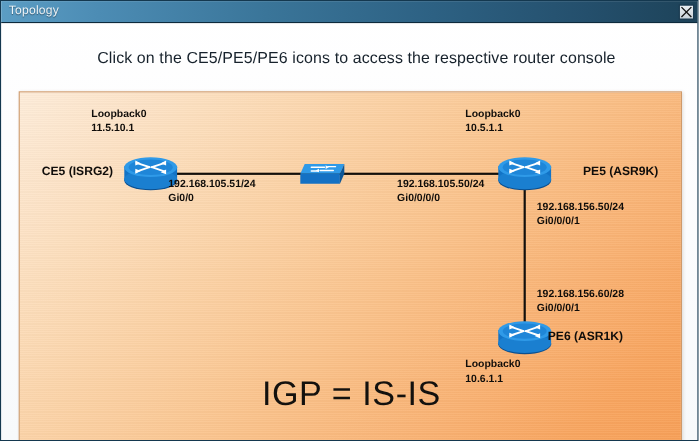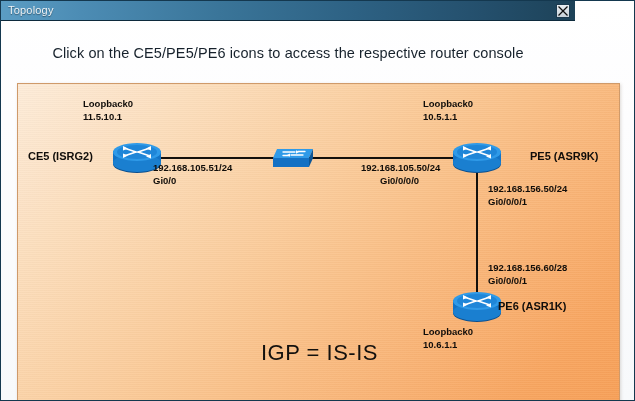"Topology" #title-bar { width: 574px -> 635px }
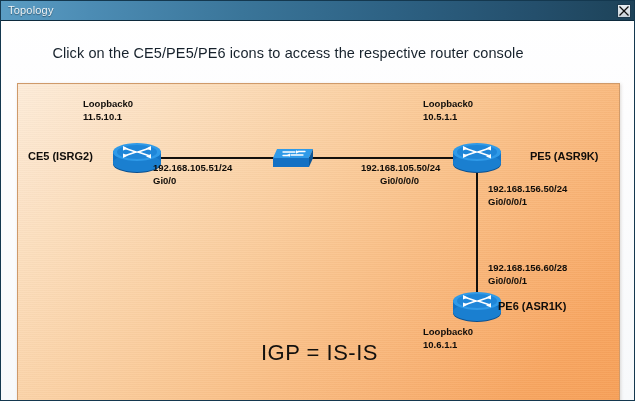"Click on the CE5/PE5/PE6 icons" #instruction { padding-left: none -> 36px }
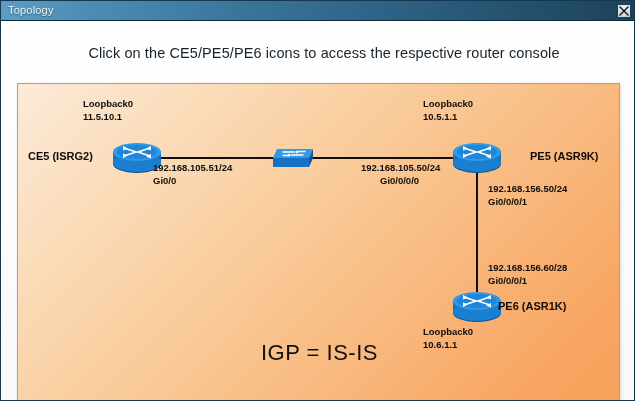"CE5 (ISRG2)" div.lbl { left: 10px -> 20px }
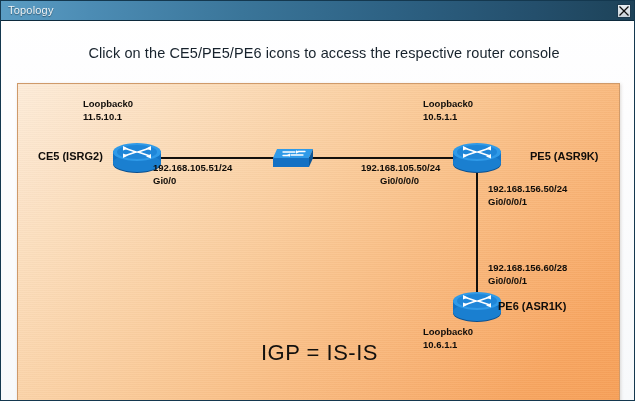"Gi0/0/0/0" div.lbl { left: 362px -> 343px }
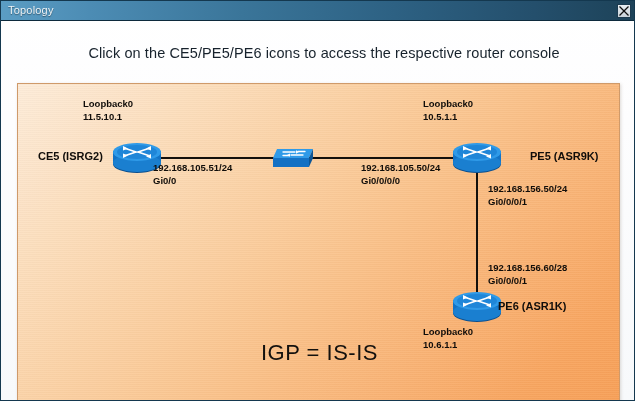"IGP = IS-IS" #igp-label { font-size: 22px -> 31px }
